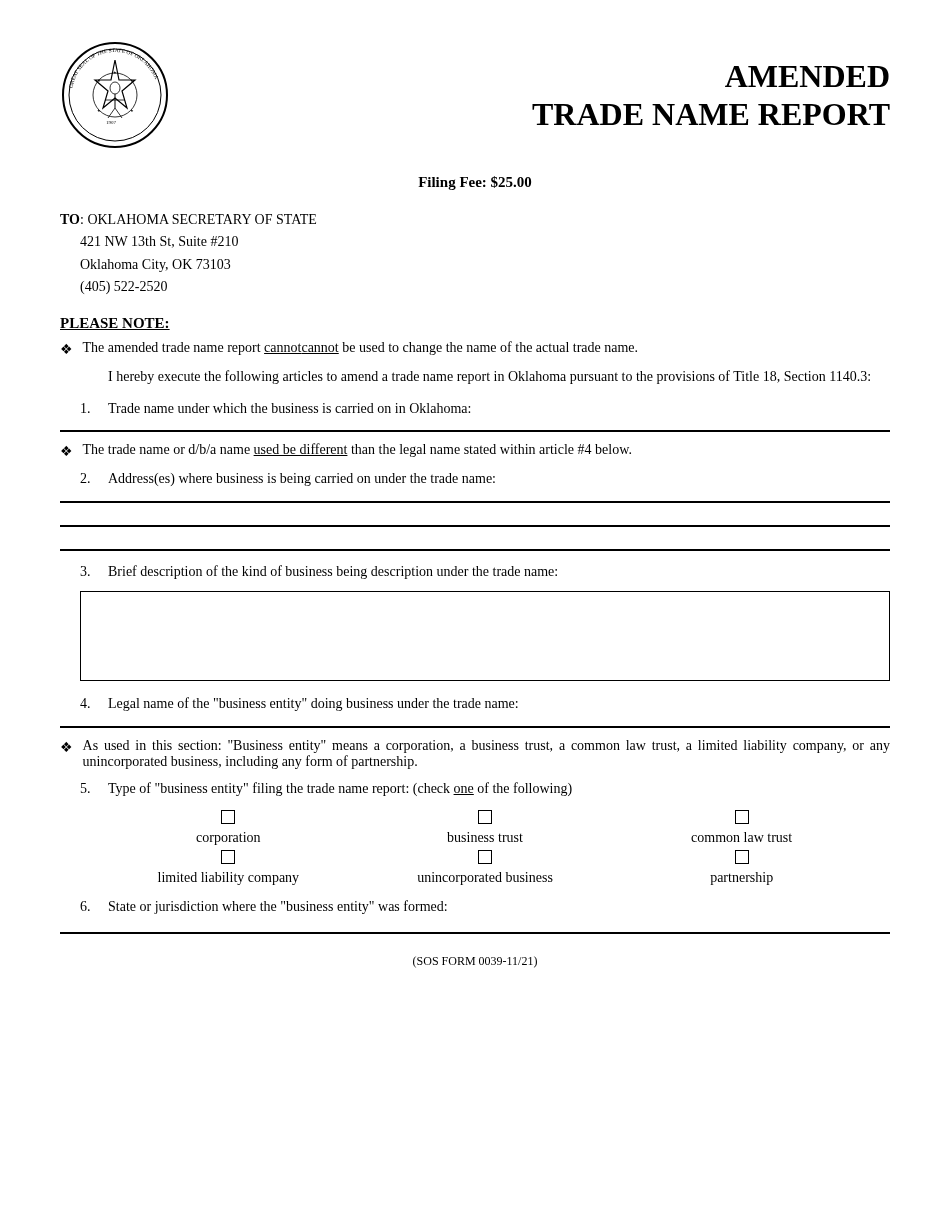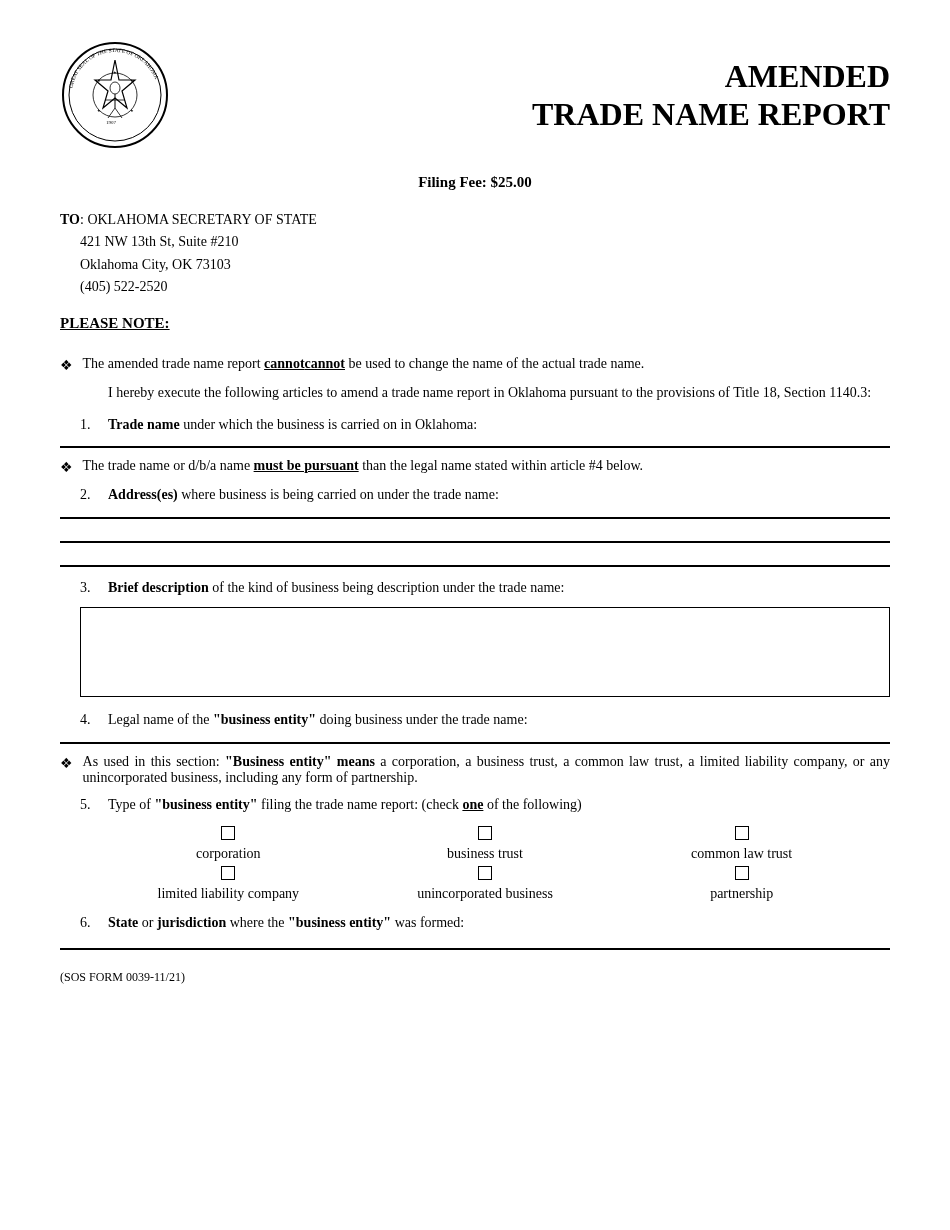"PLEASE NOTE:" .please-note { margin-bottom: 24px -> 8px }
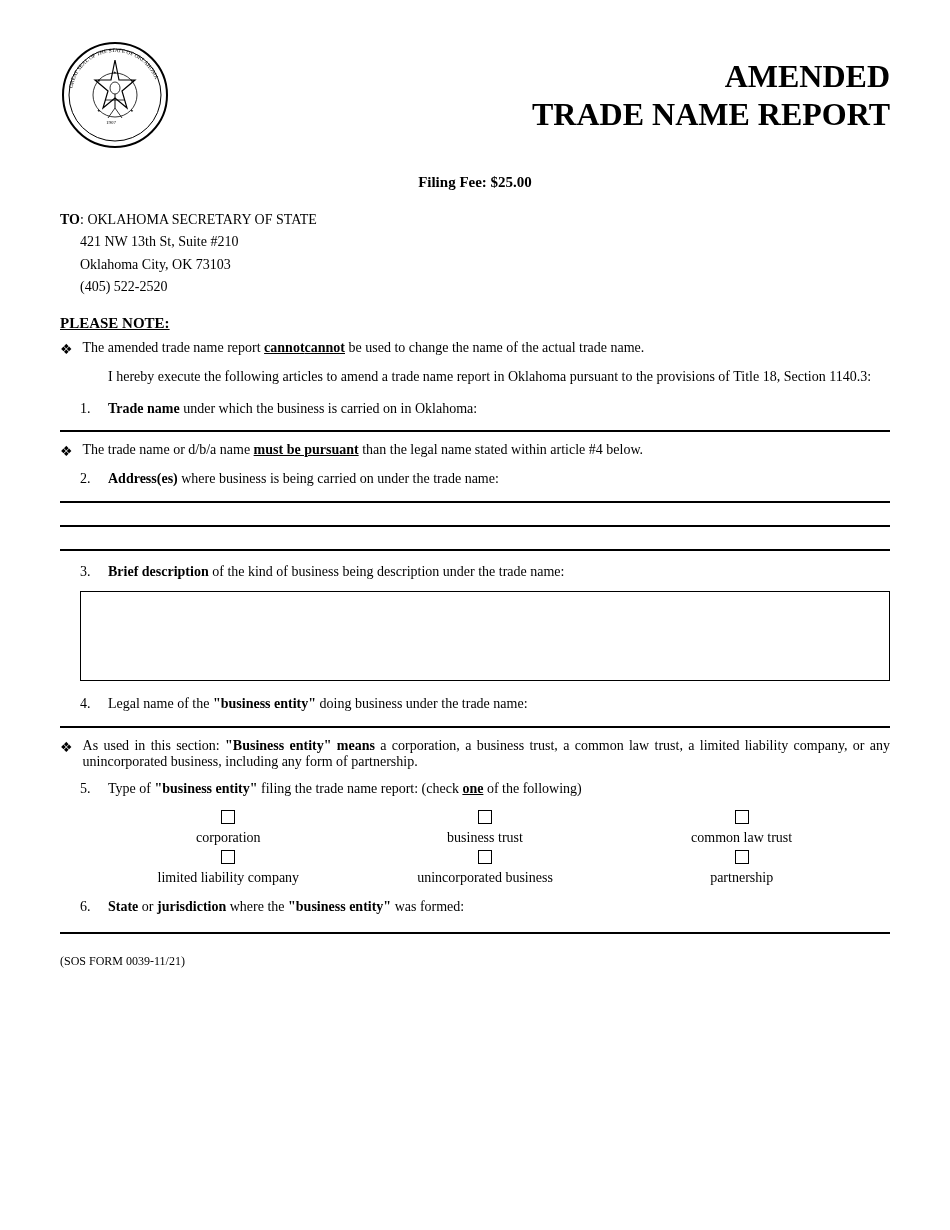"cannot" .bold { font-weight: bold -> normal }
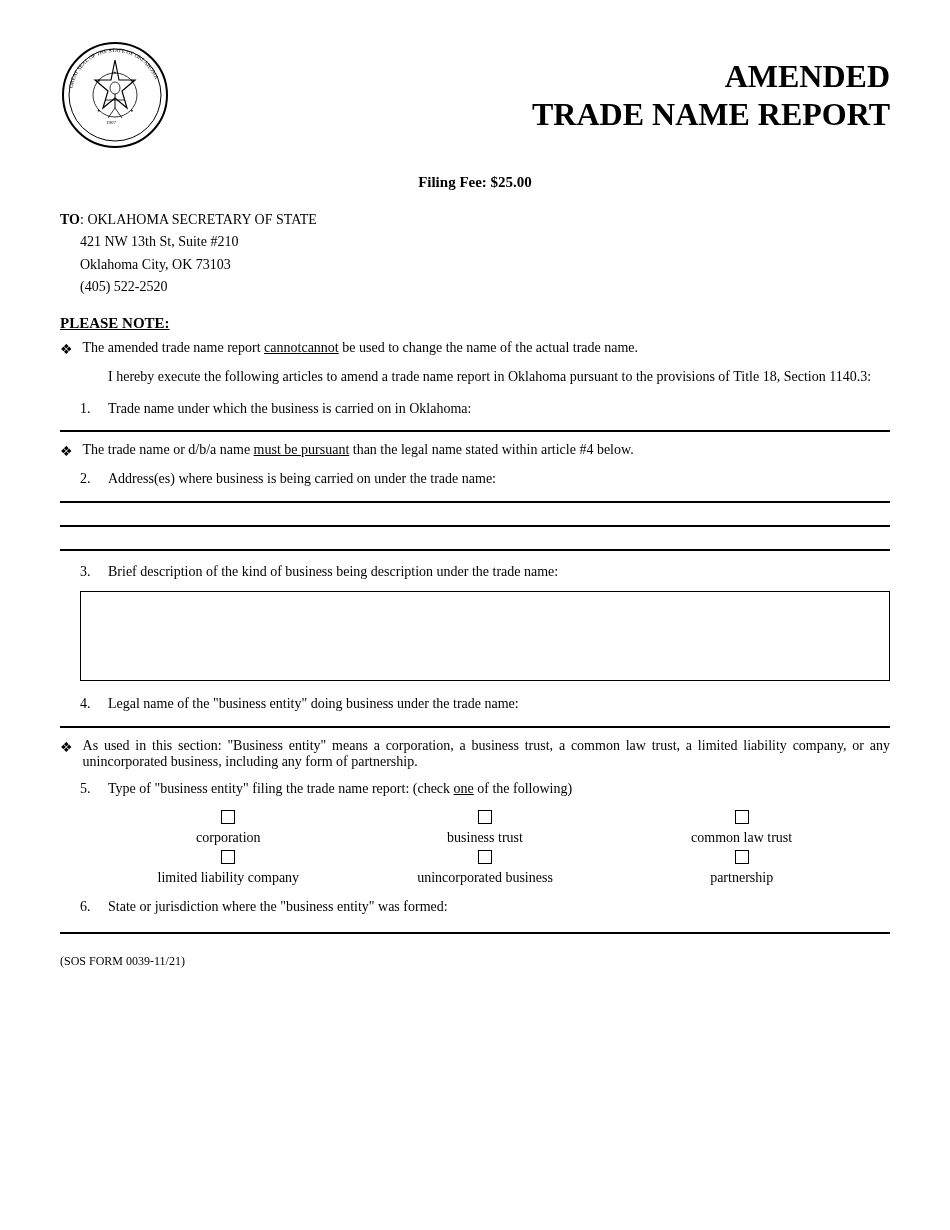"must be pursuant" span.bold { text: must be pursuant -> used be different }
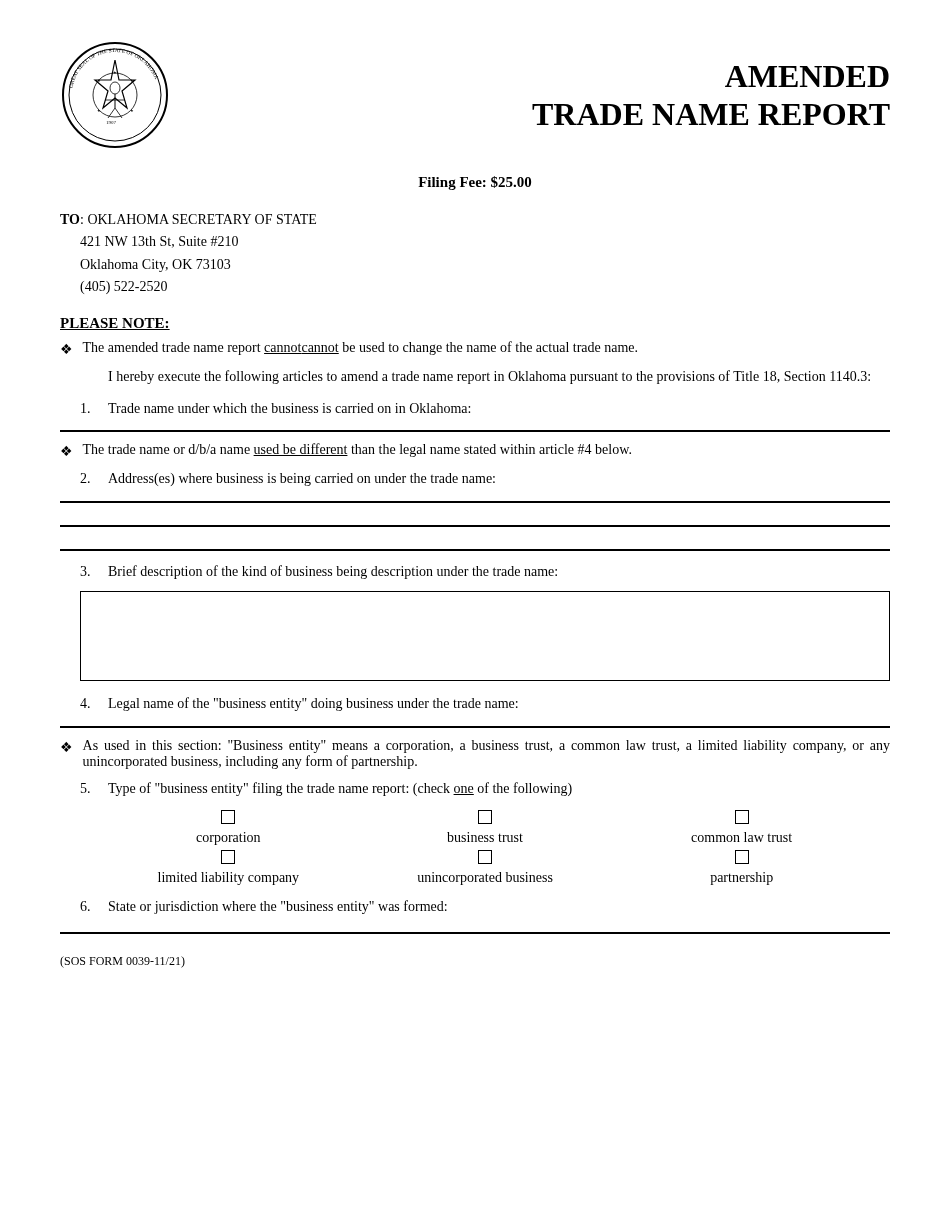"(SOS FORM 0039-11/21)" .form-number { text-align: left -> center }
